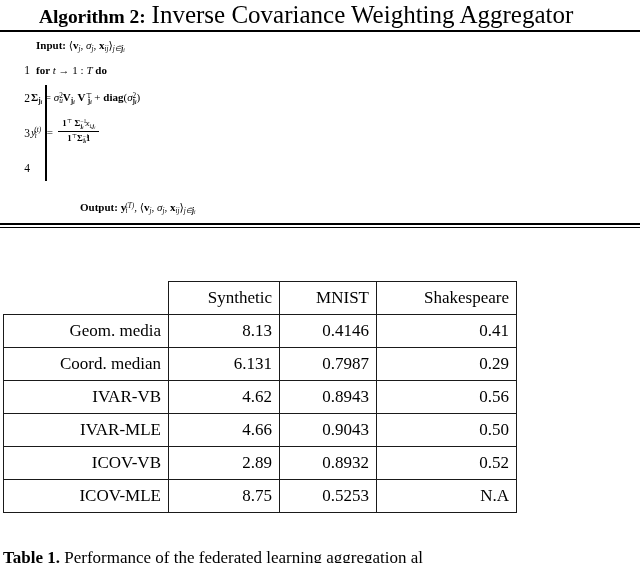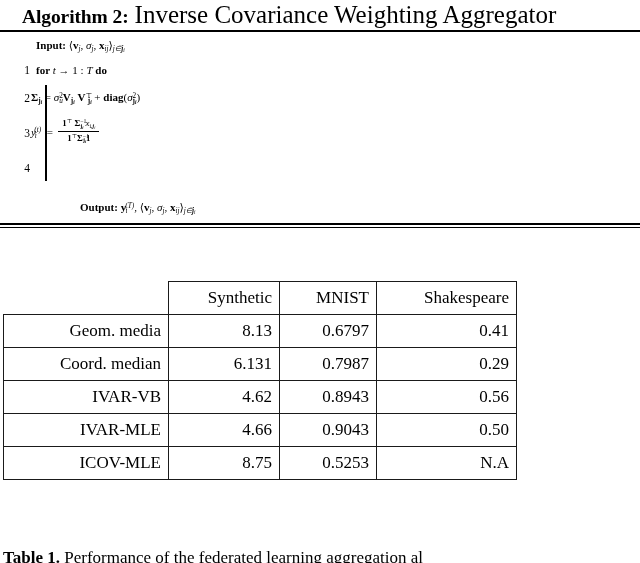"Algorithm 2:" .algo-title-row { padding-left: 22px -> 39px }
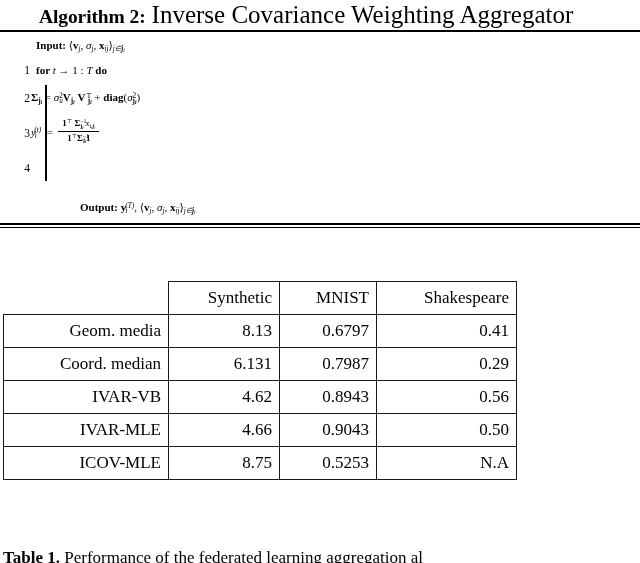"0.6797" td { text: 0.6797 -> 0.4146 }
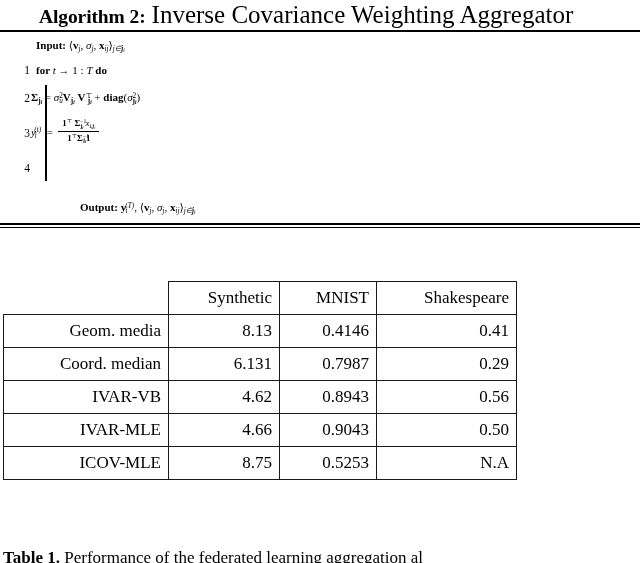"ICOV-VB" tr { html: none -> <tr> <td>ICOV-VB</td> <td>2.89</td> <td>0.8932</td> <td>0.52</td> </tr> }
